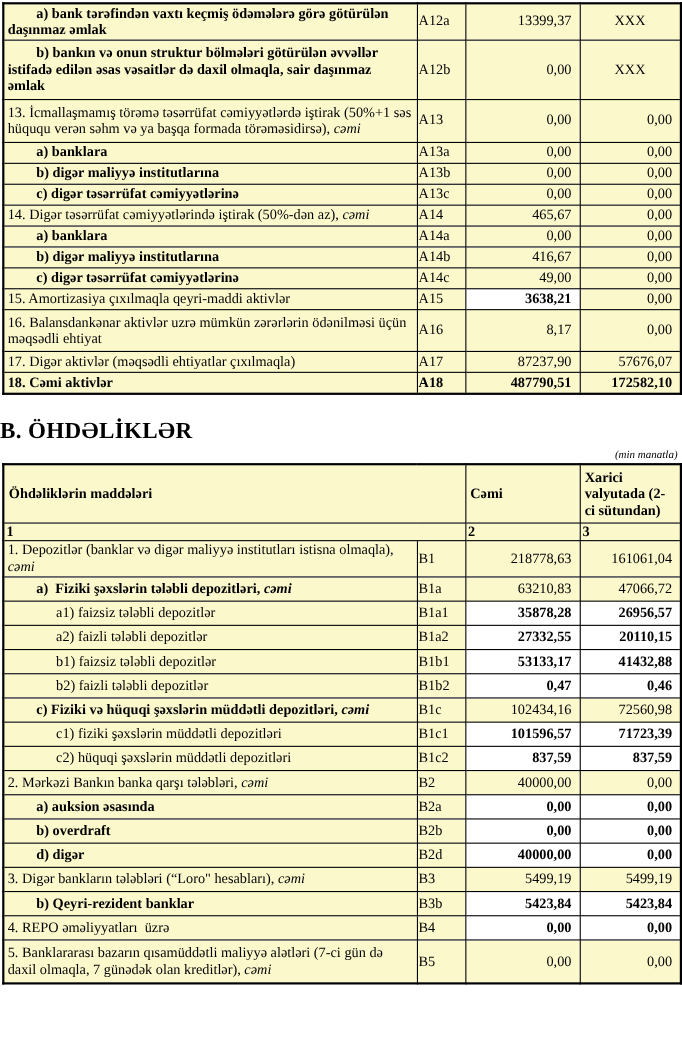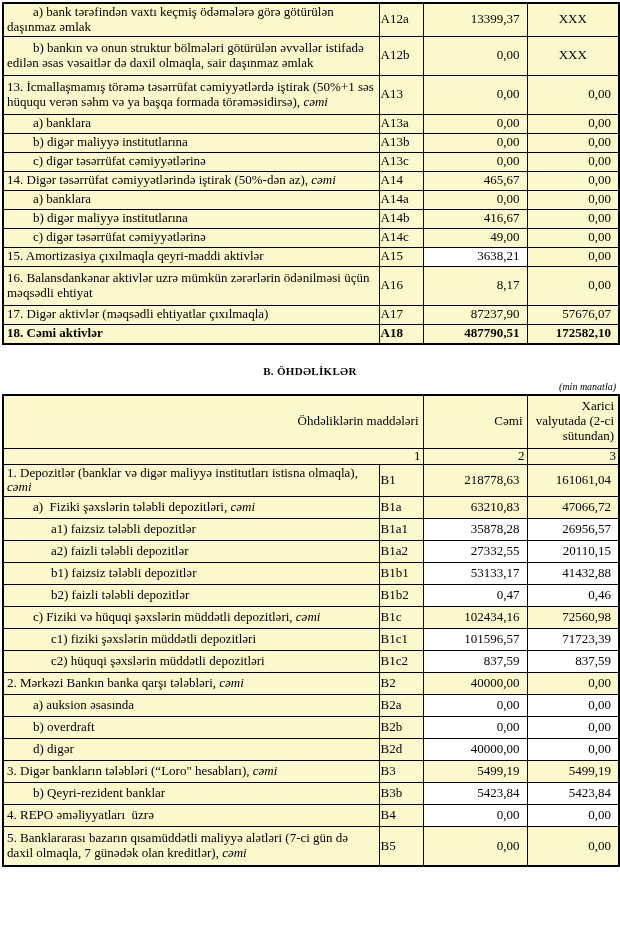"a) bank tərəfindən vaxtı keçmiş" td.ind1 { font-weight: none -> bold }
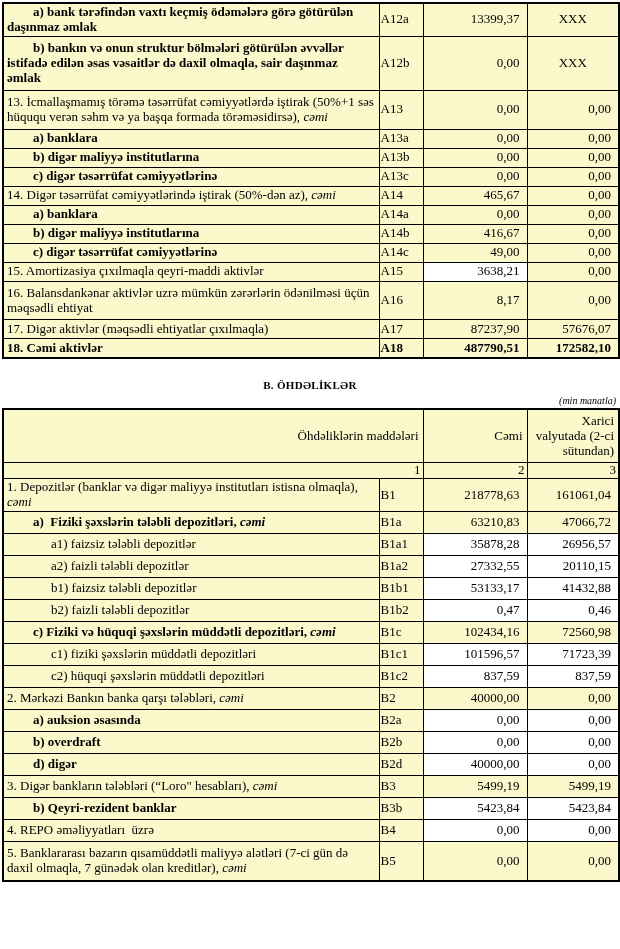"3638,21" td.wbg { font-weight: none -> bold }
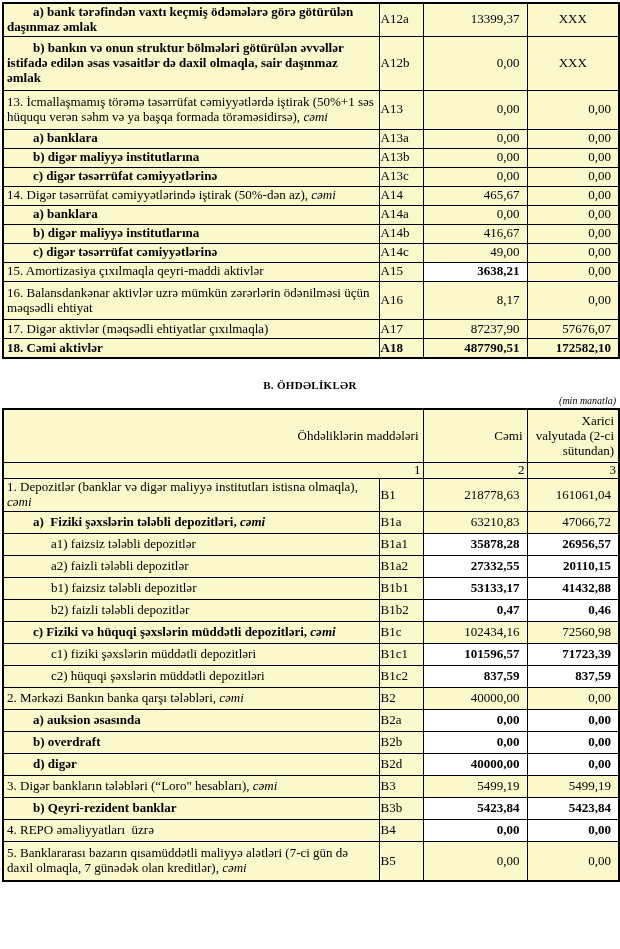"B. ÖHDƏLİKLƏR" .b-title { font-size: 11px -> 21px; text-align: center -> none }
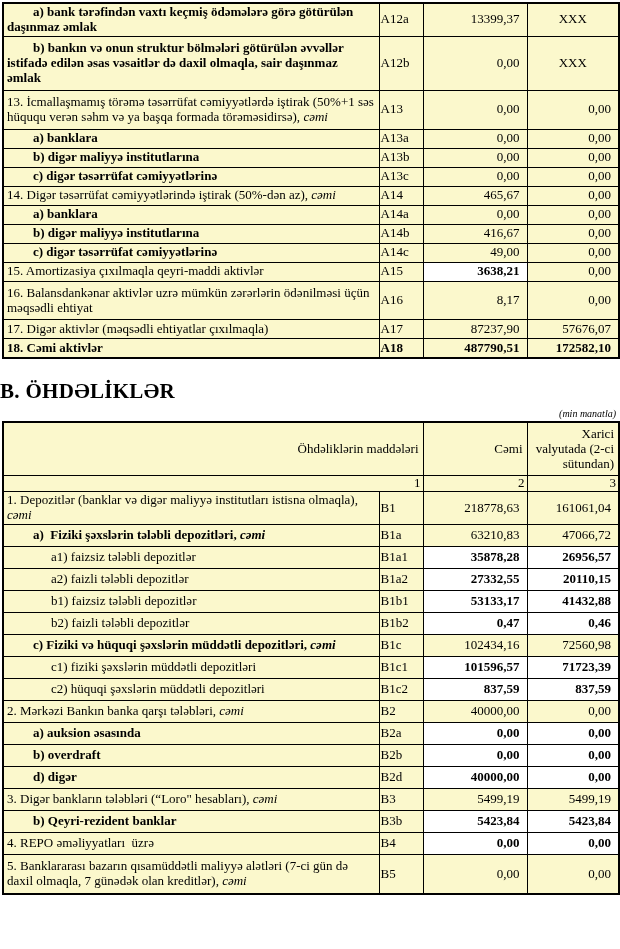"Xarici valyutada (2-ci sütundan)" thead th { font-weight: normal -> bold; text-align: right -> left }
